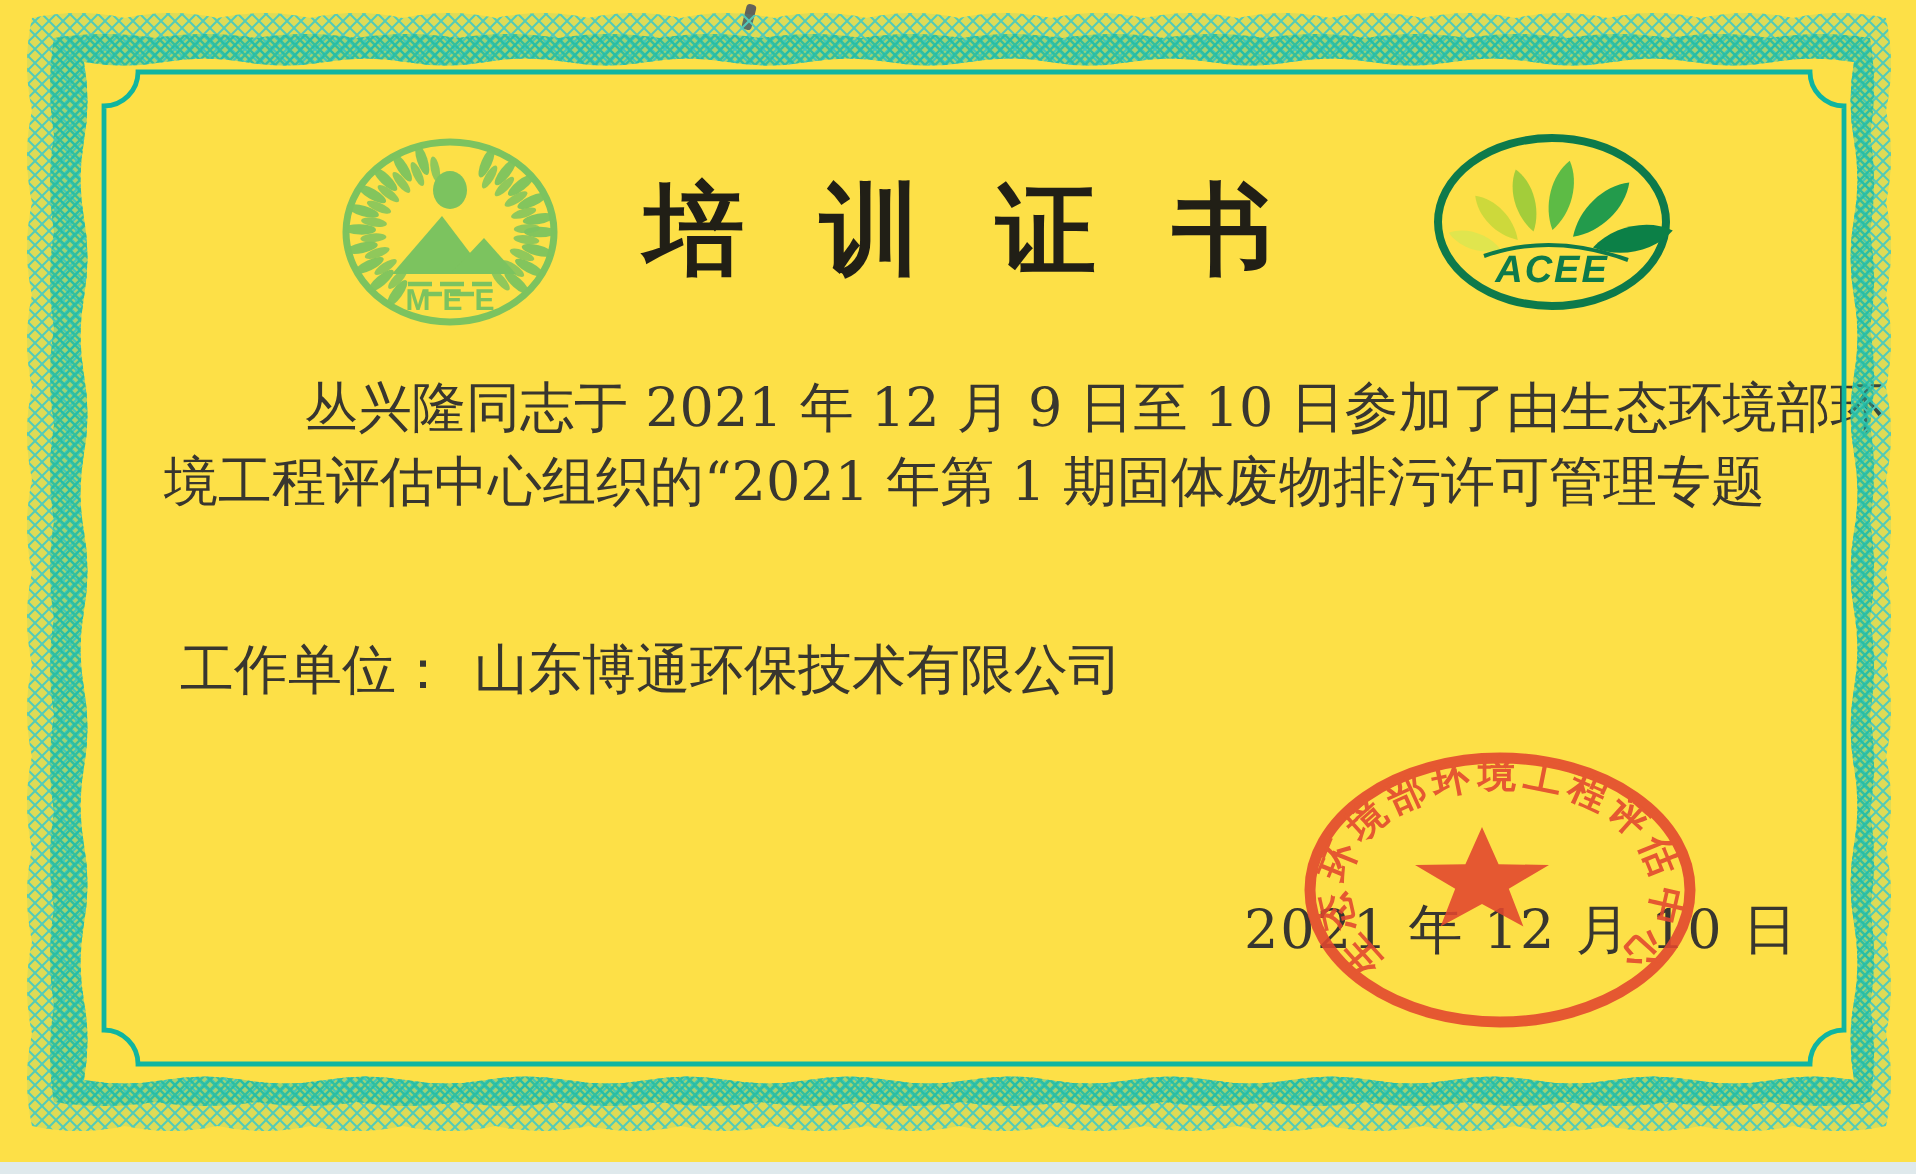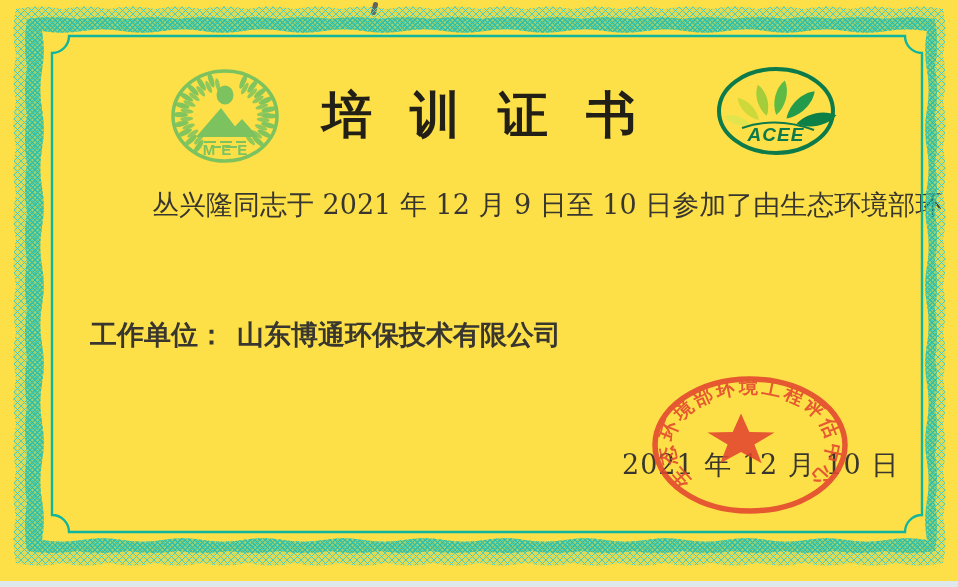"境工程评估中心组织的“2021 年第 1 期固体废物排污许可管理专题" div.bl { html: none -> <div>境工程评估中心组织的“2021 年第 1 期固体废物排污许可管理专题</div> }
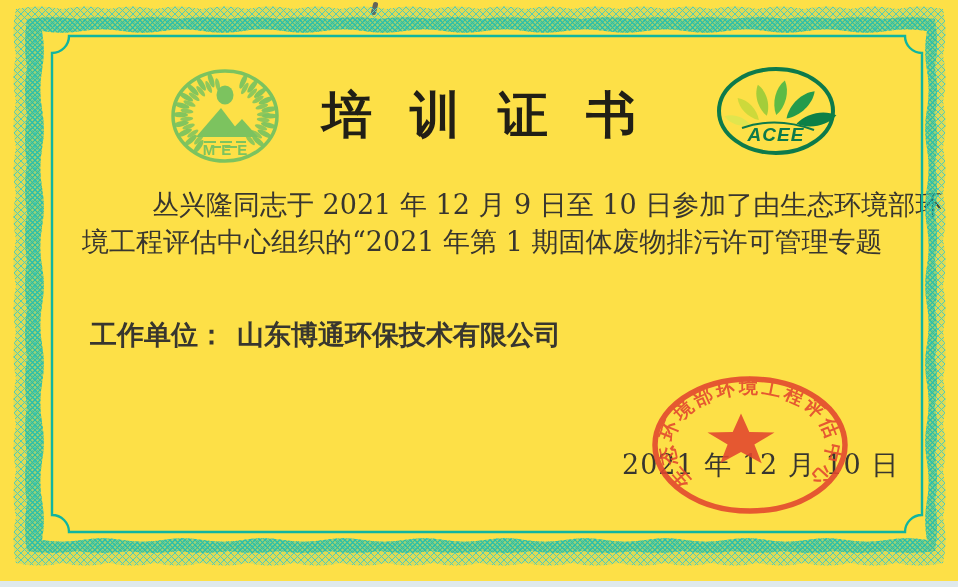"工作单位： 山东博通环保技术有限公司" .field-unit { font-weight: bold -> none }
